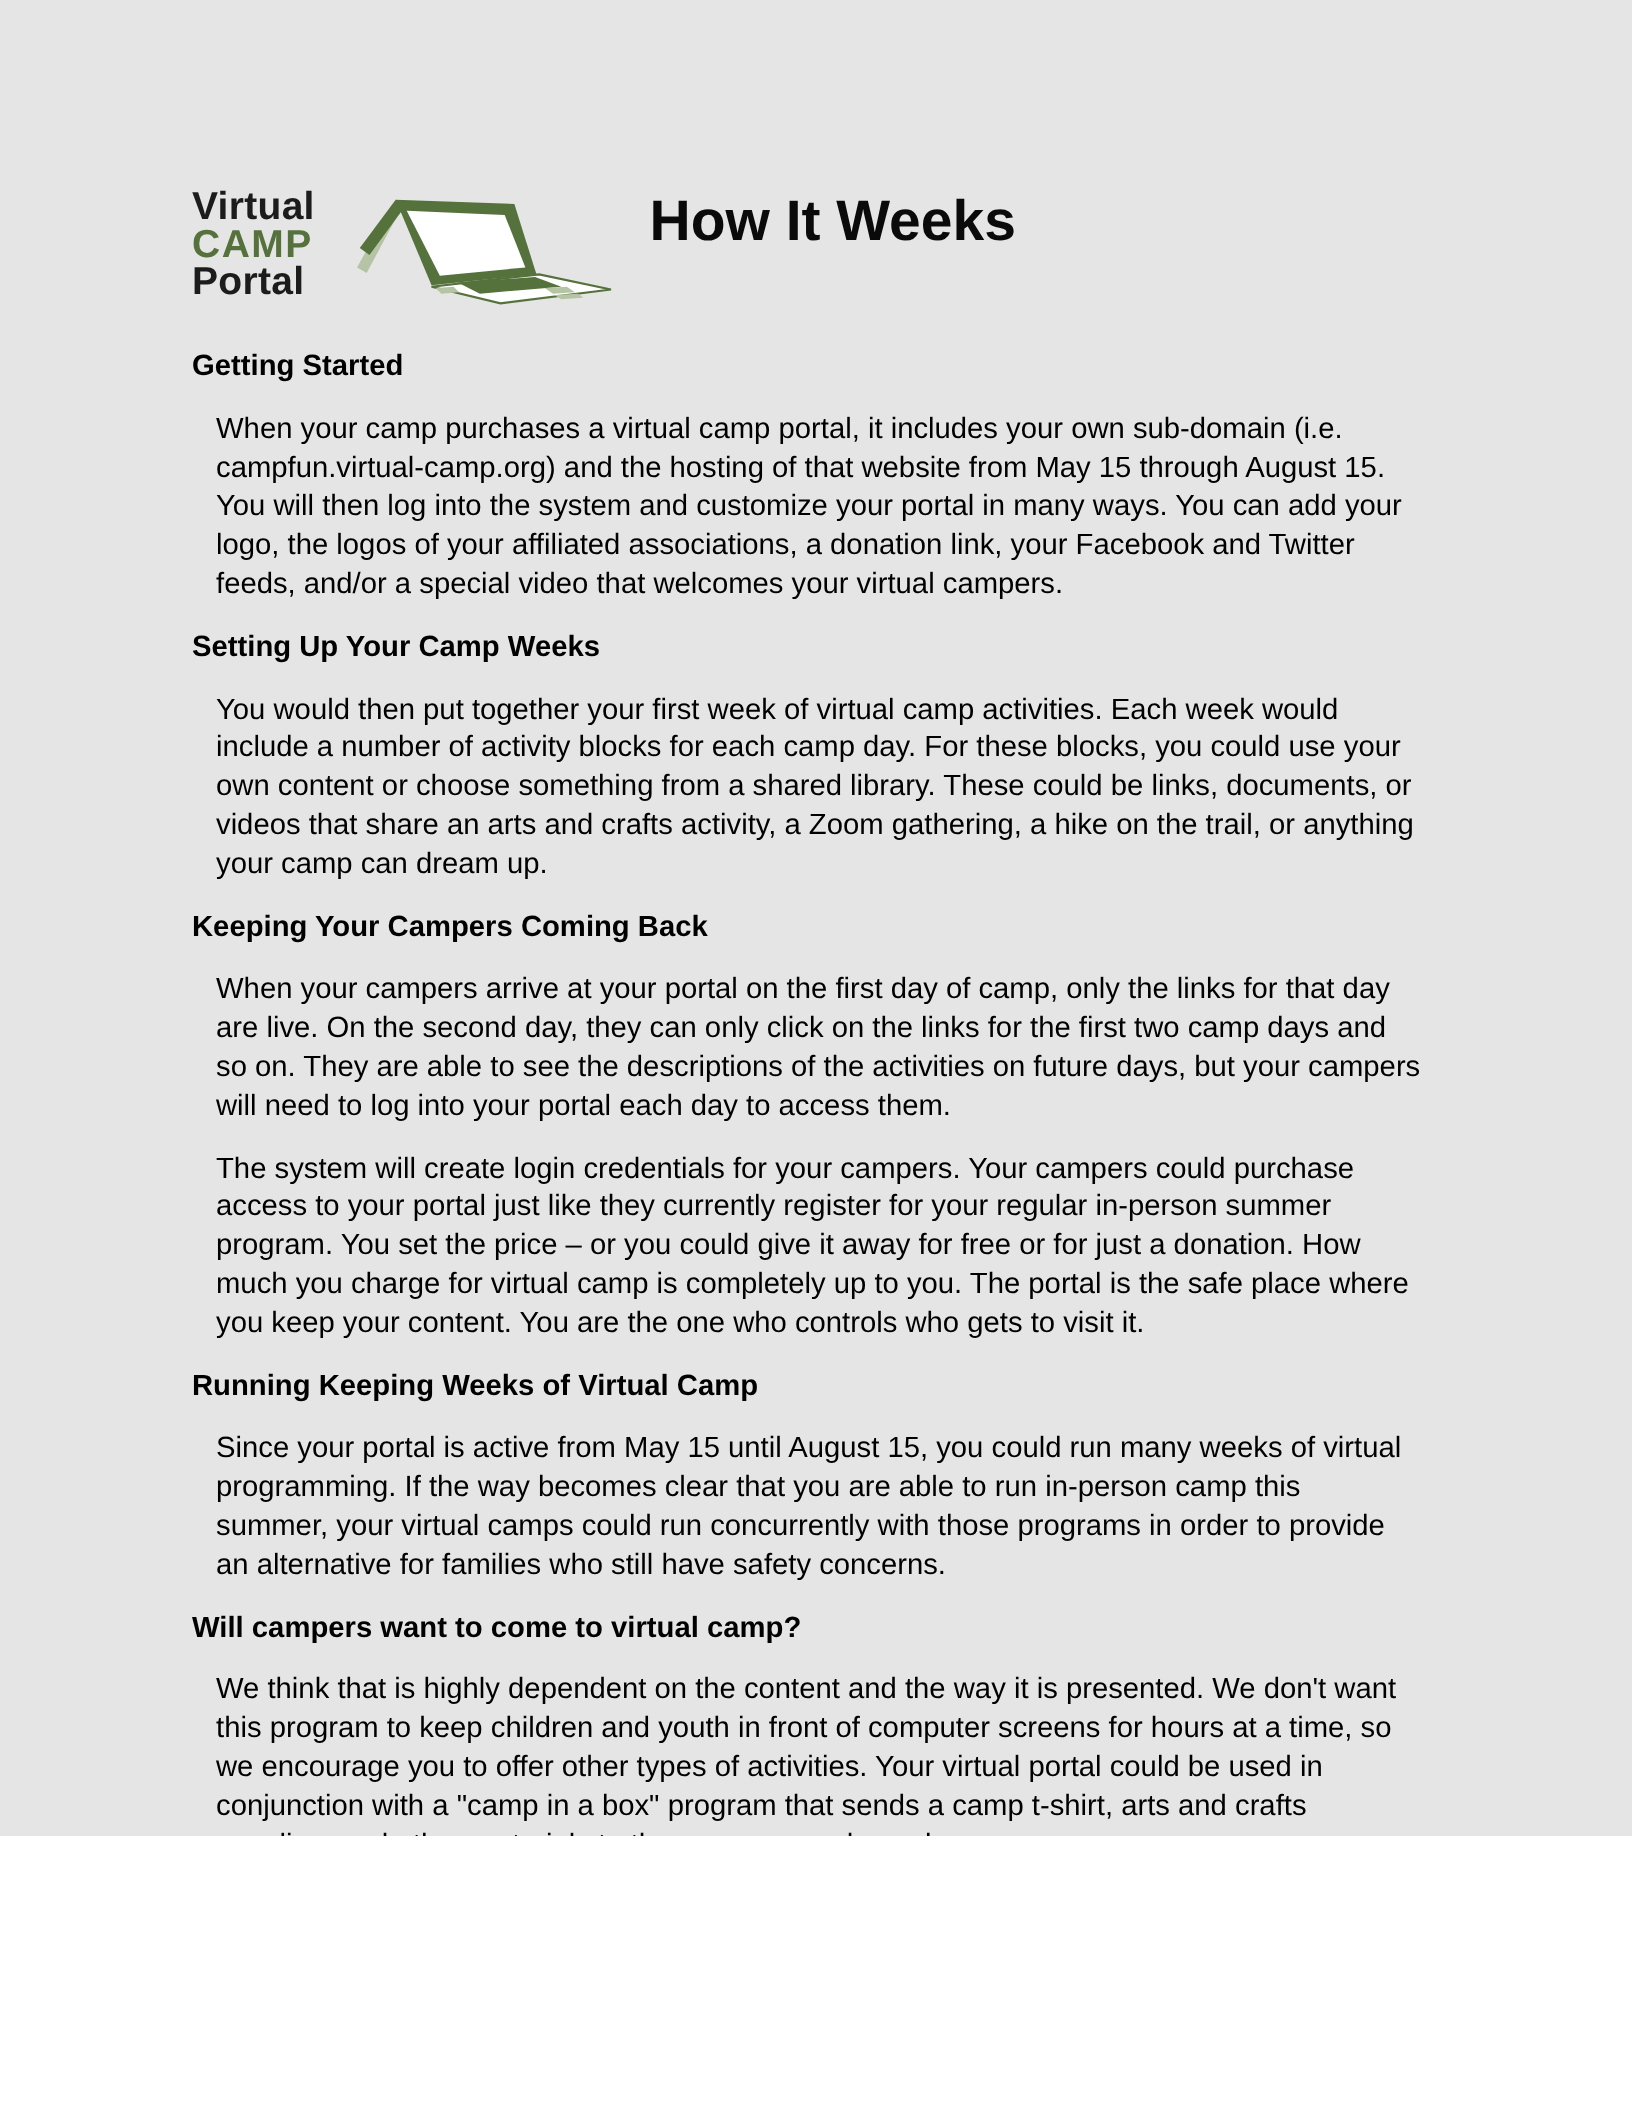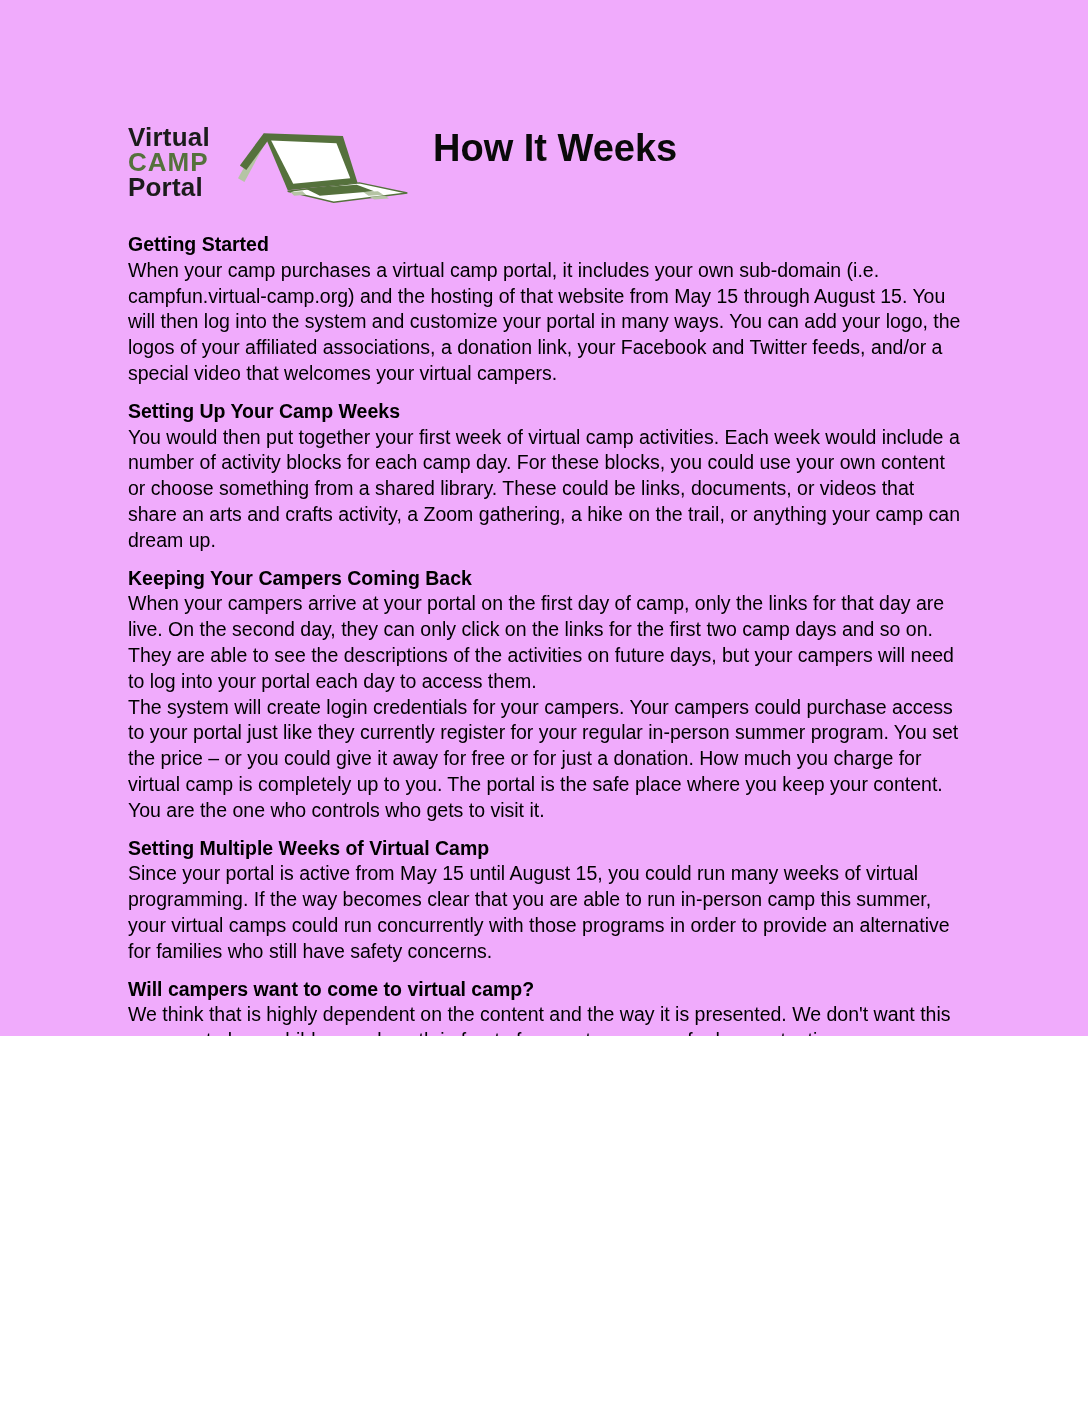"Virtual" .page { background: #f0abfc -> #e5e5e5; height: 1036px -> 1224px }
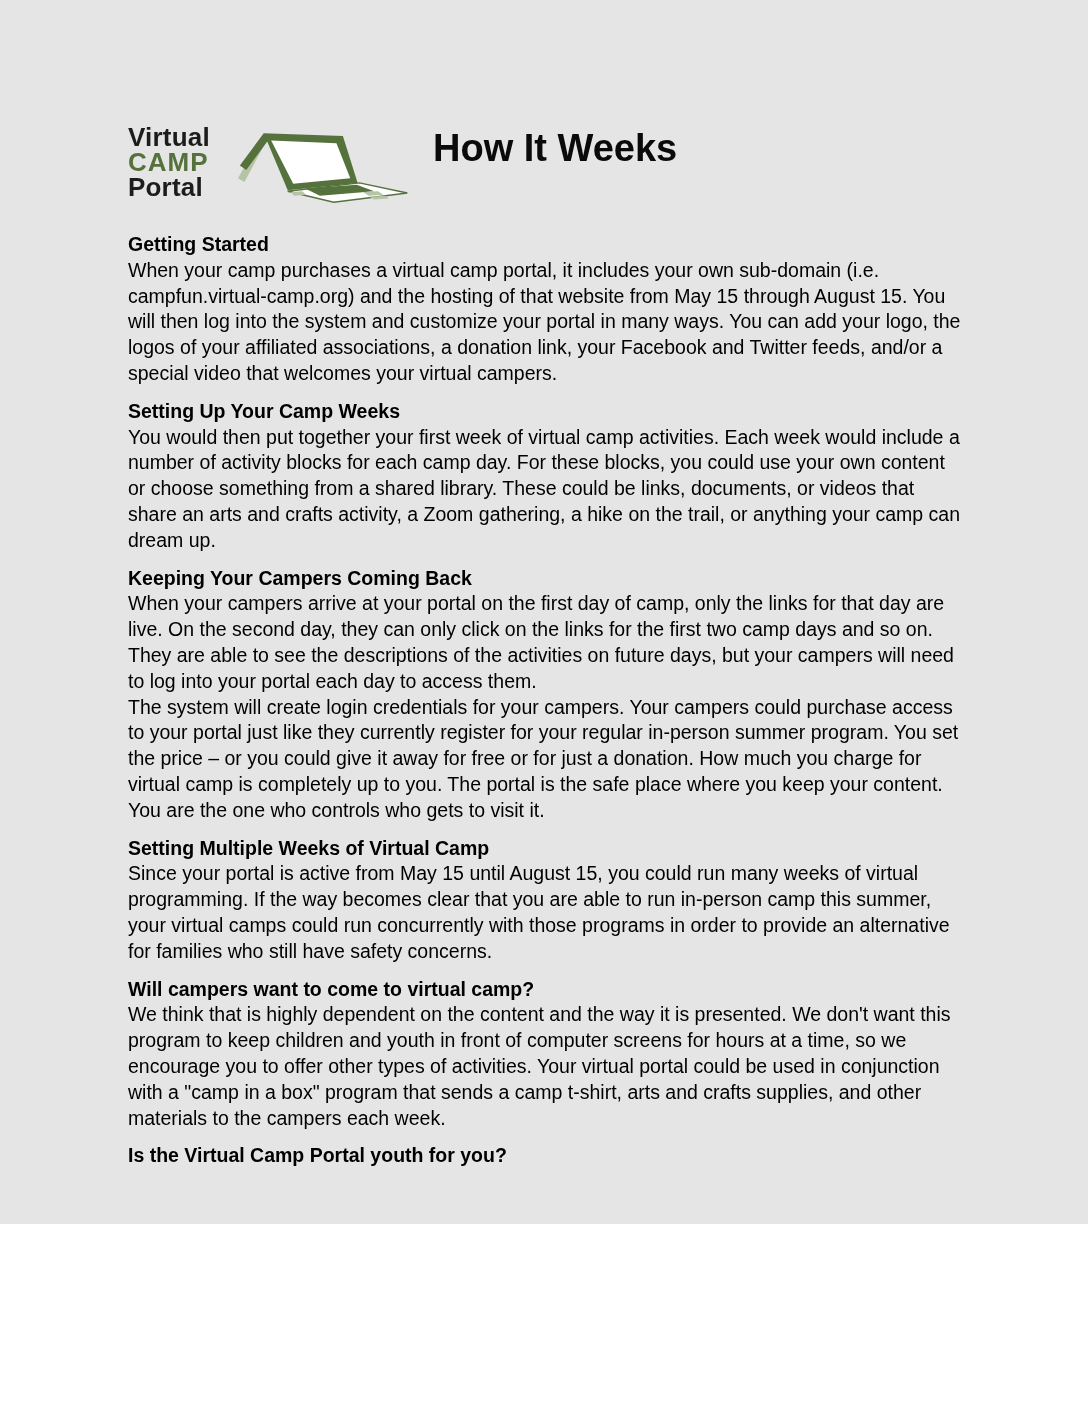"When your camp purchases a" .section p { margin: 0 -> 16px }
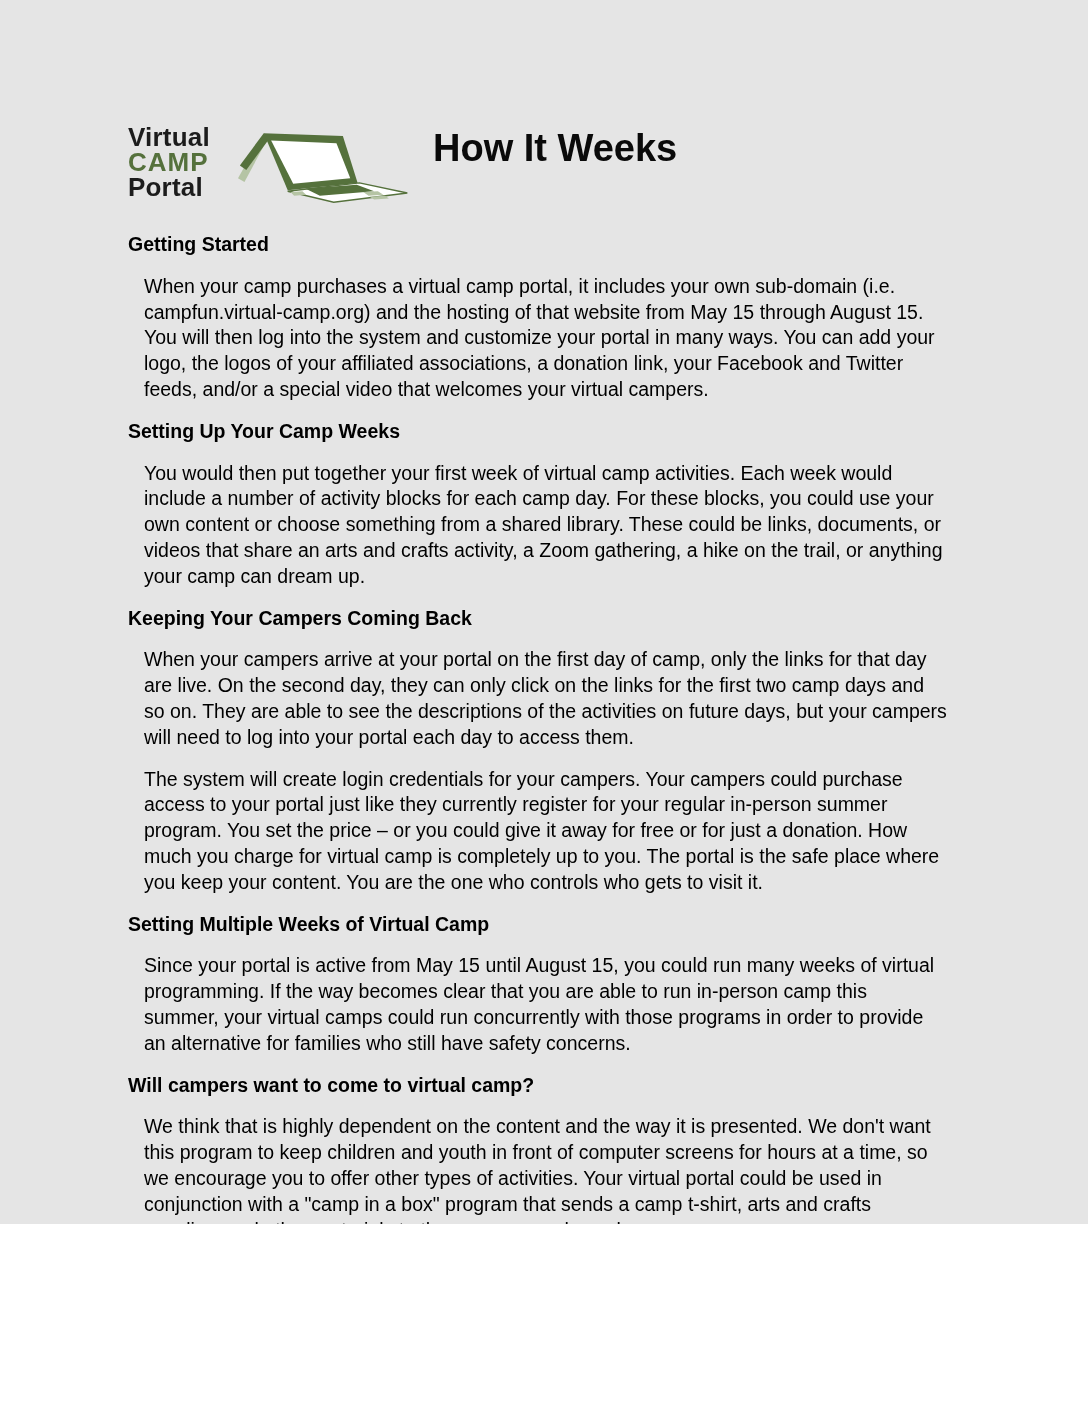"Setting Multiple Weeks of Virtual" h3 { text: Setting Multiple -> Running Keeping }
